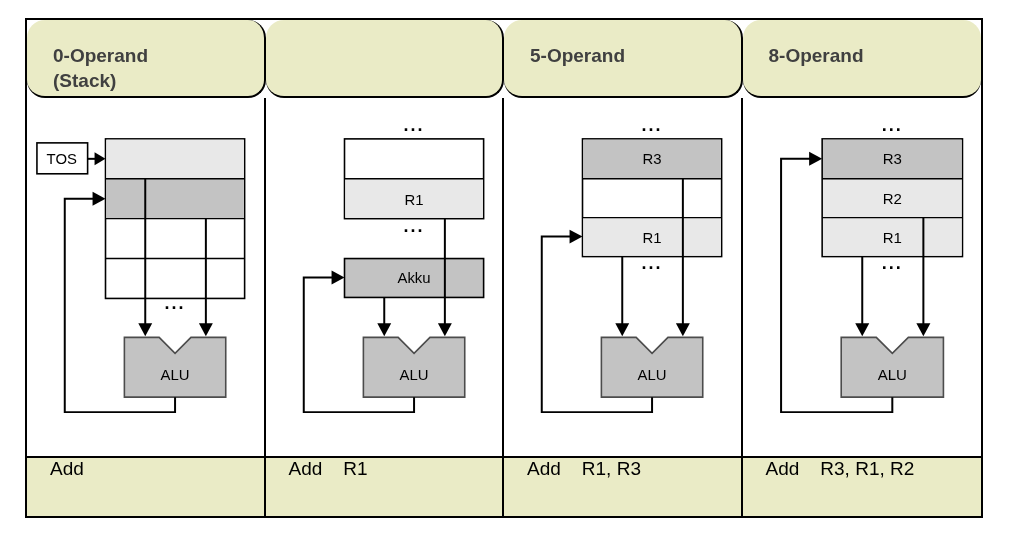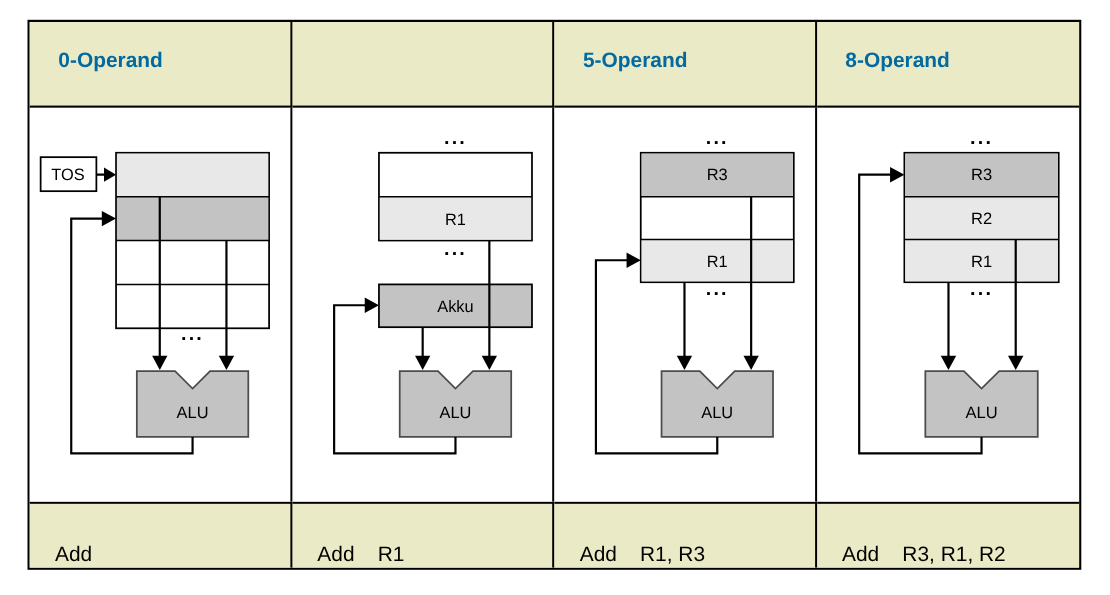"0-Operand" .hd { border-radius: none -> 18px; color: #0369a1 -> #404040 }
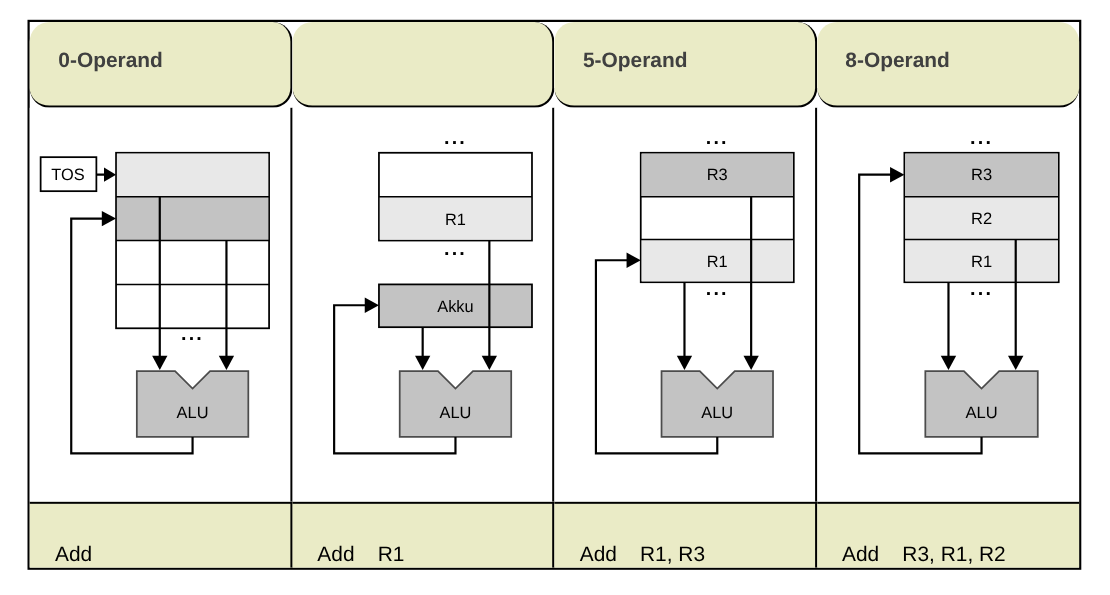"(Stack)" div { html: none -> <div>(Stack)</div> }
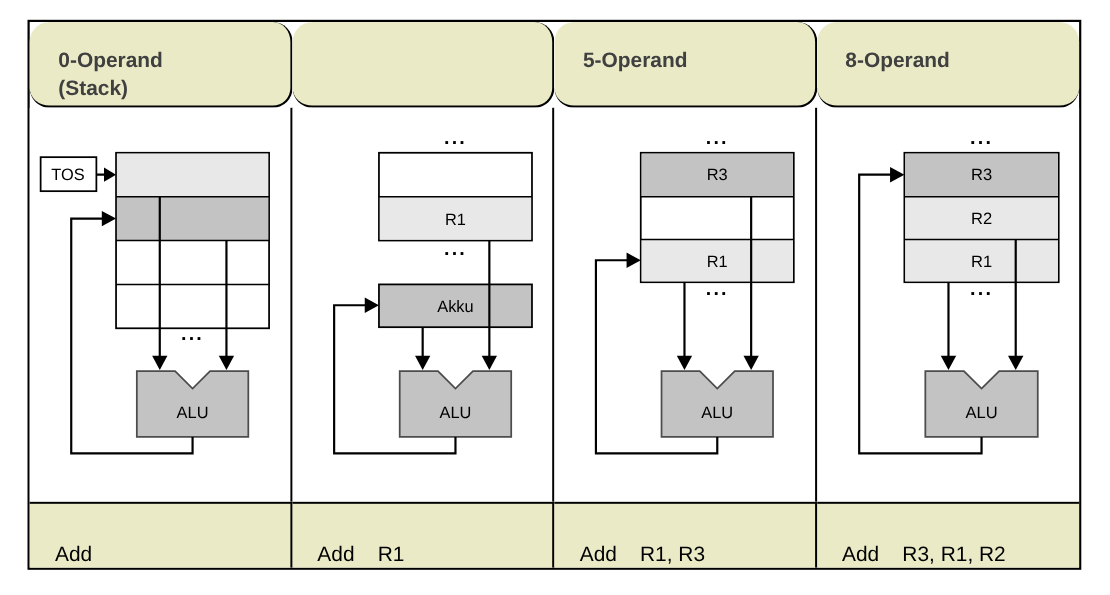"Add" .ft { align-items: flex-end -> flex-start }
